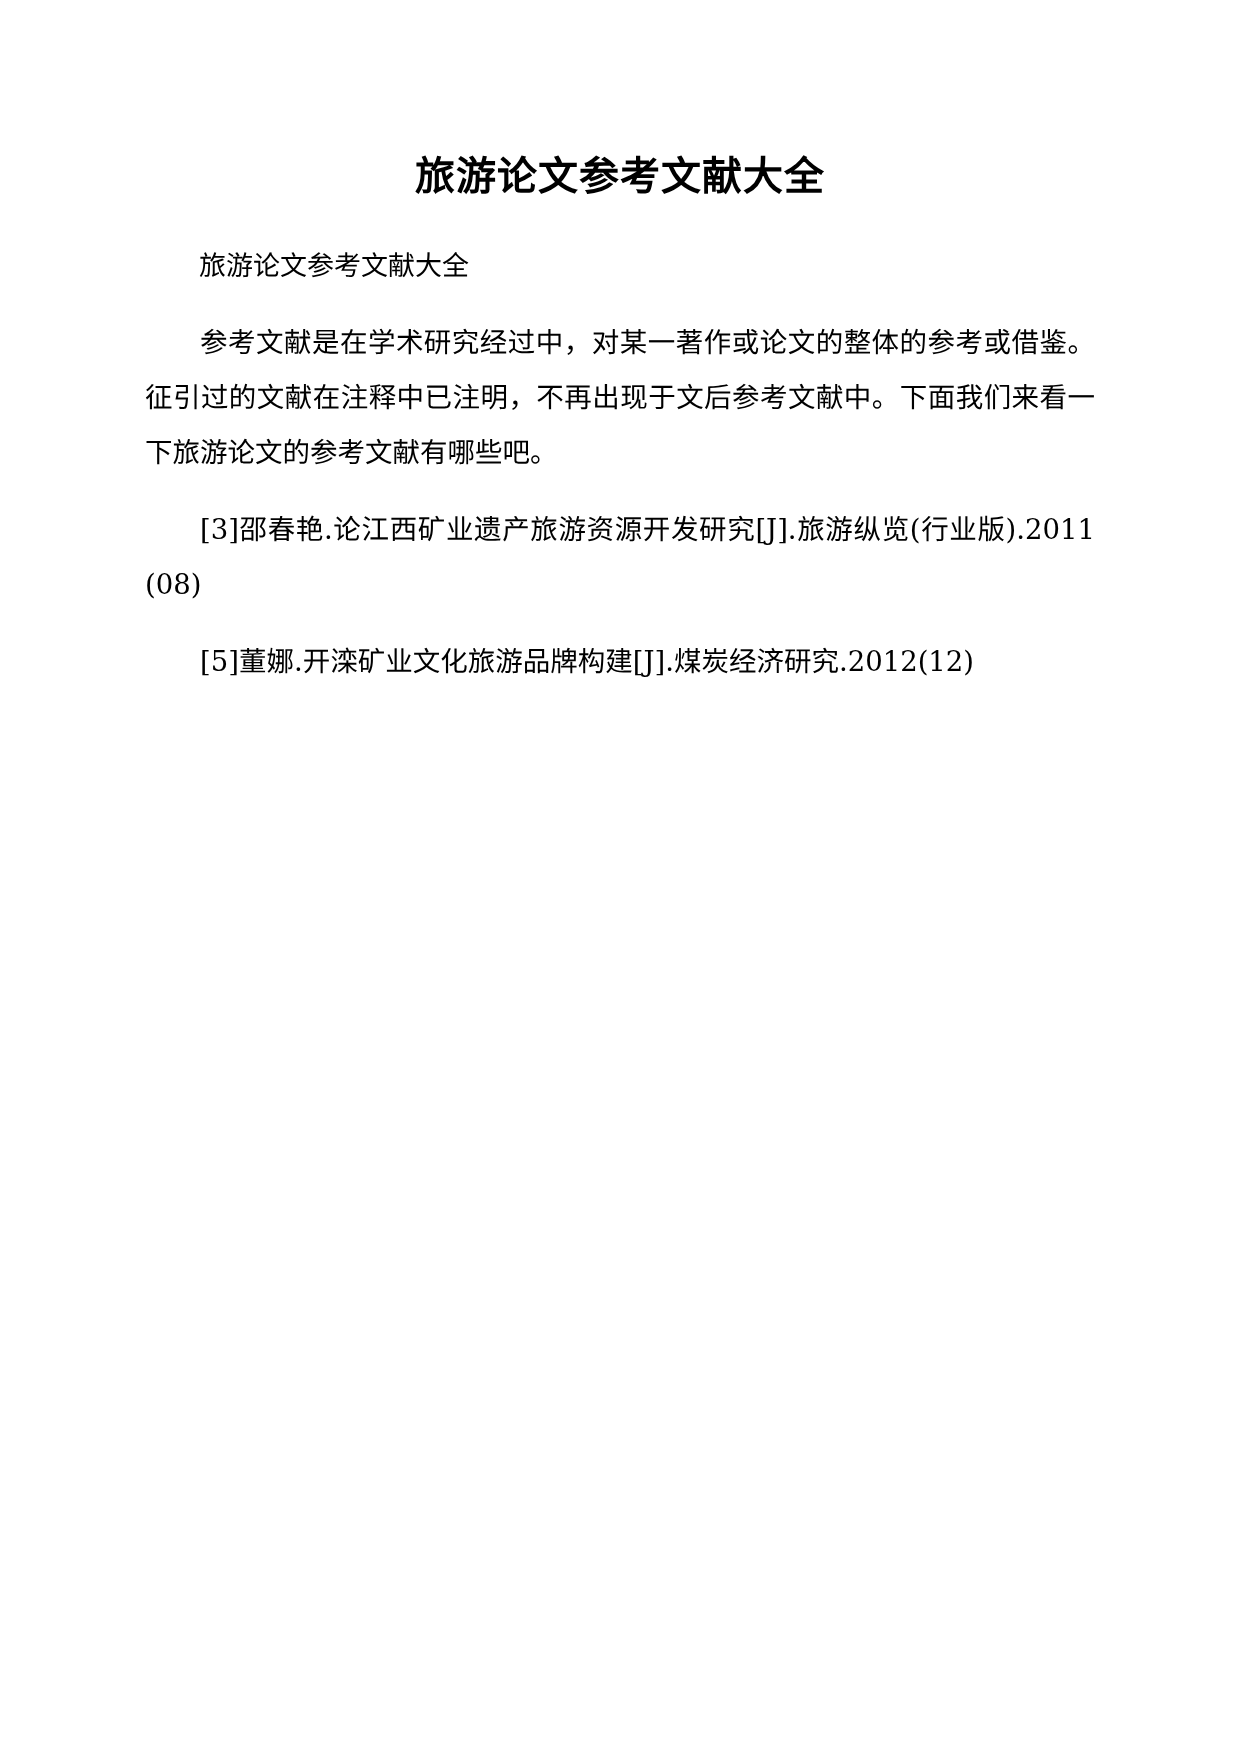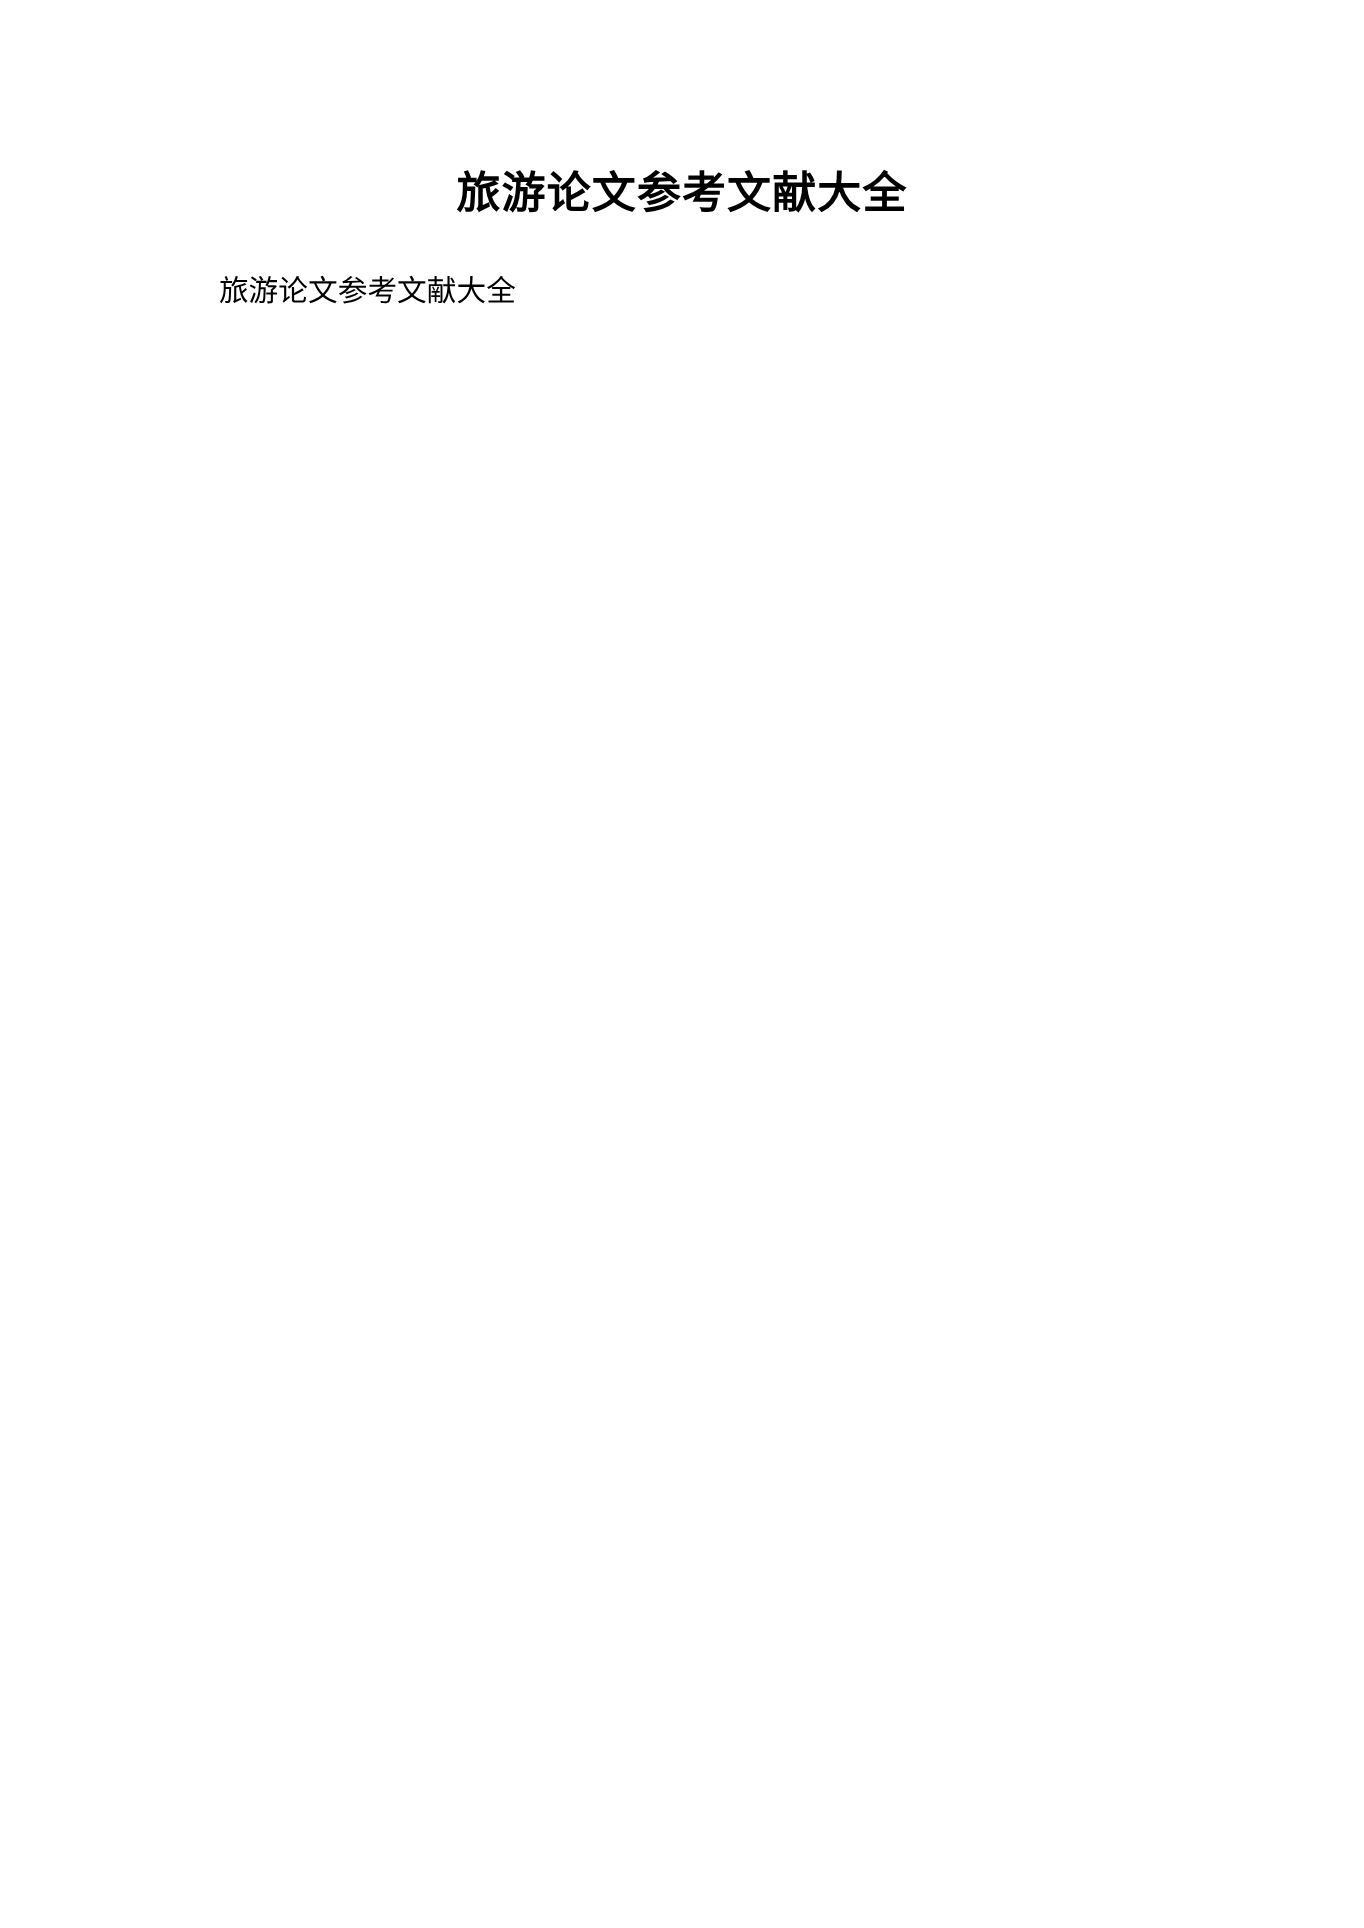"参考文献是在学术研究经过中，对某一著作或论文的整体的参考或借鉴。征引过的文献在注" p.para { html: none -> <p>参考文献是在学术研究经过中，对某一著作或论文的整体的参考或借鉴。征引过的文献在注释中已注明，不再出现于文后参考文献中。下面我们来看一下旅游论文的参考文献有哪些吧。</p> }
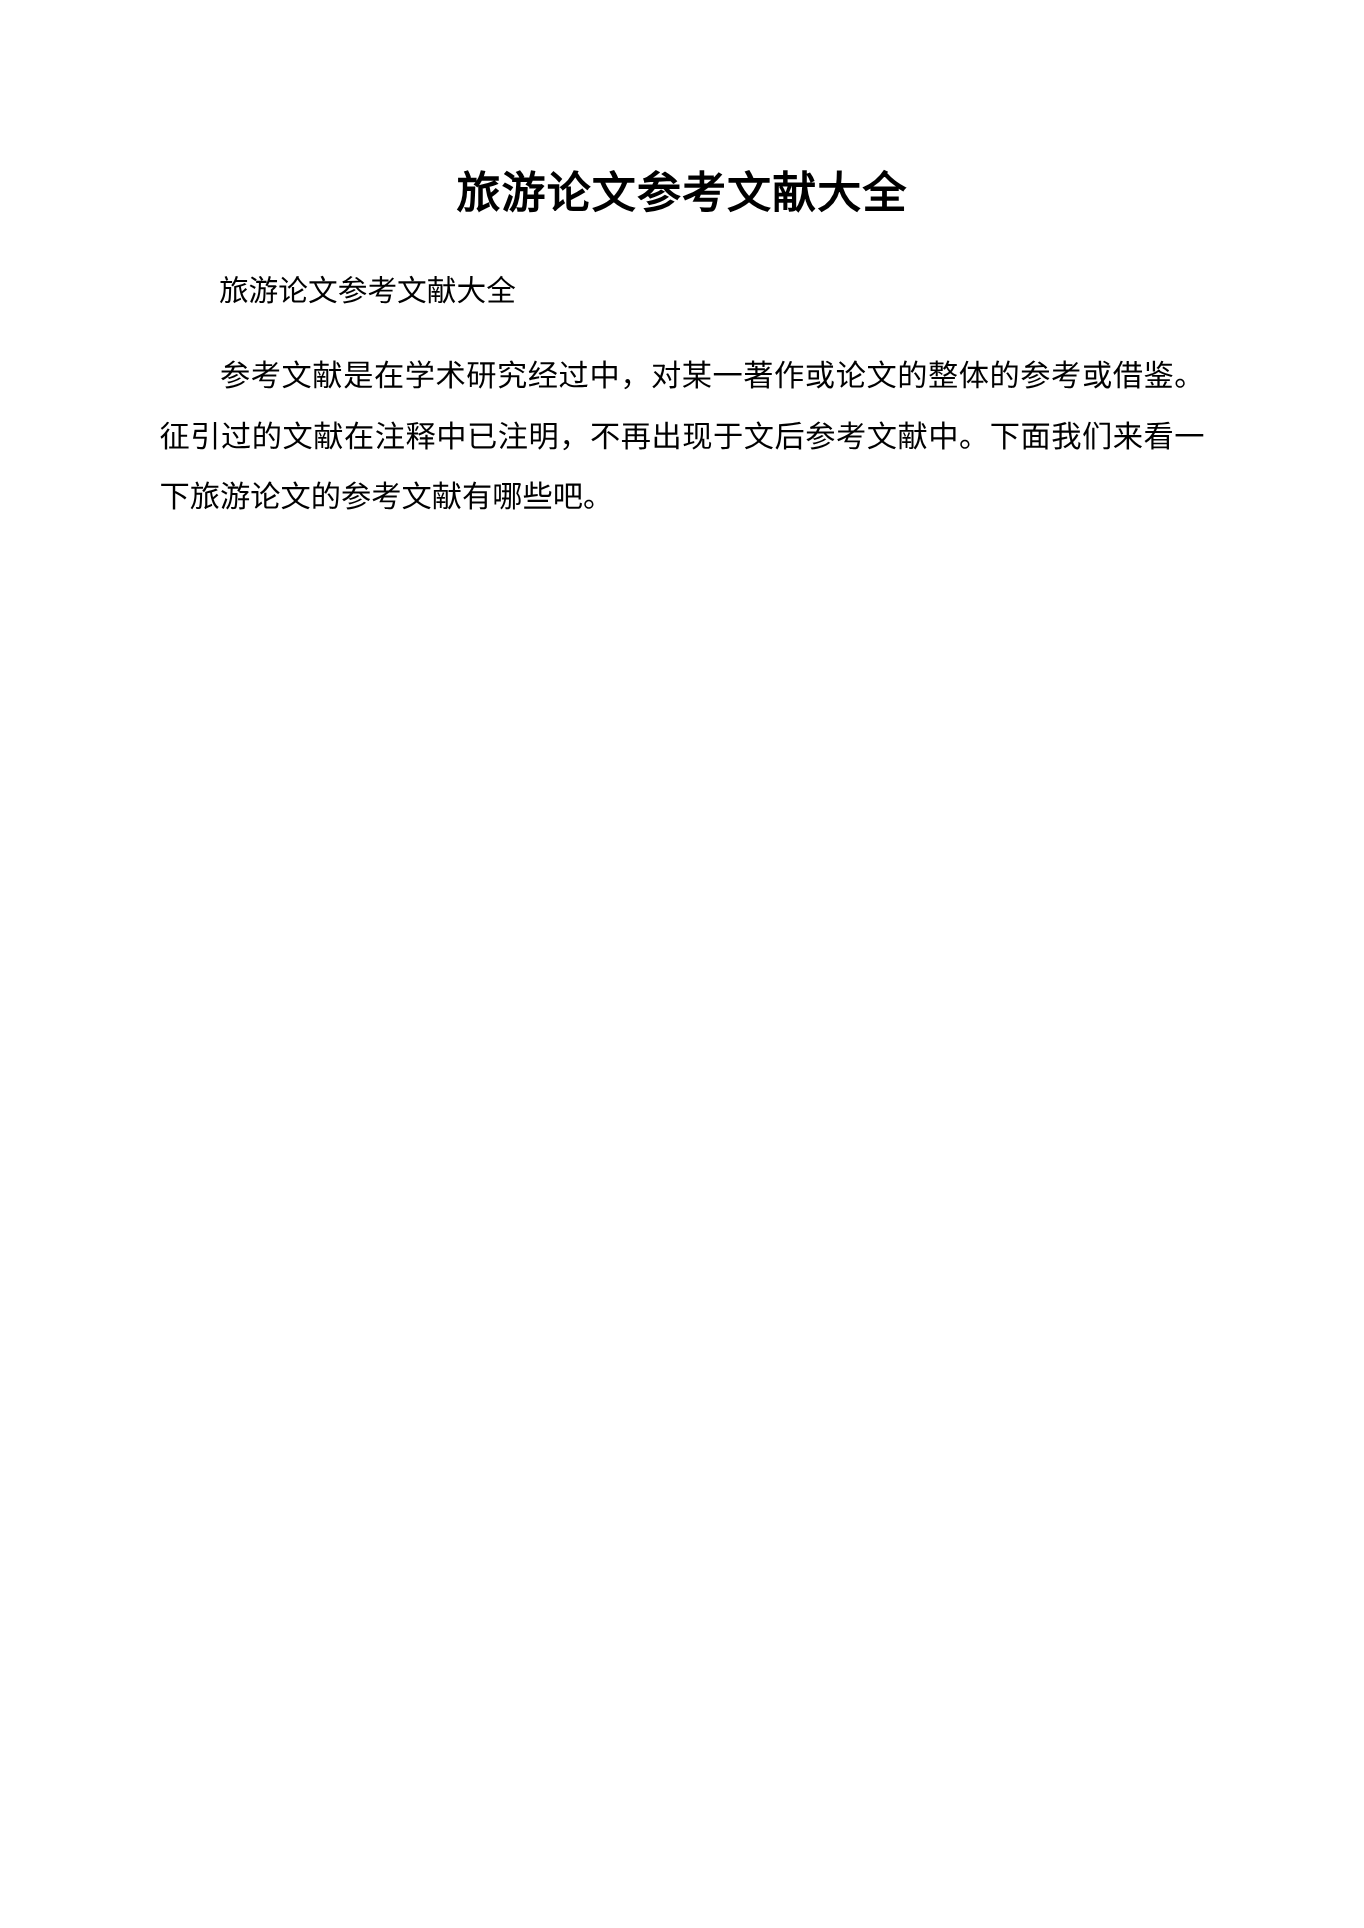"[3]邵春艳.论江西矿业遗产旅游资源开发研究[J].旅游纵览(行业版).2011" p.para { html: none -> <p>[3]邵春艳.论江西矿业遗产旅游资源开发研究[J].旅游纵览(行业版).2011(08)</p> }
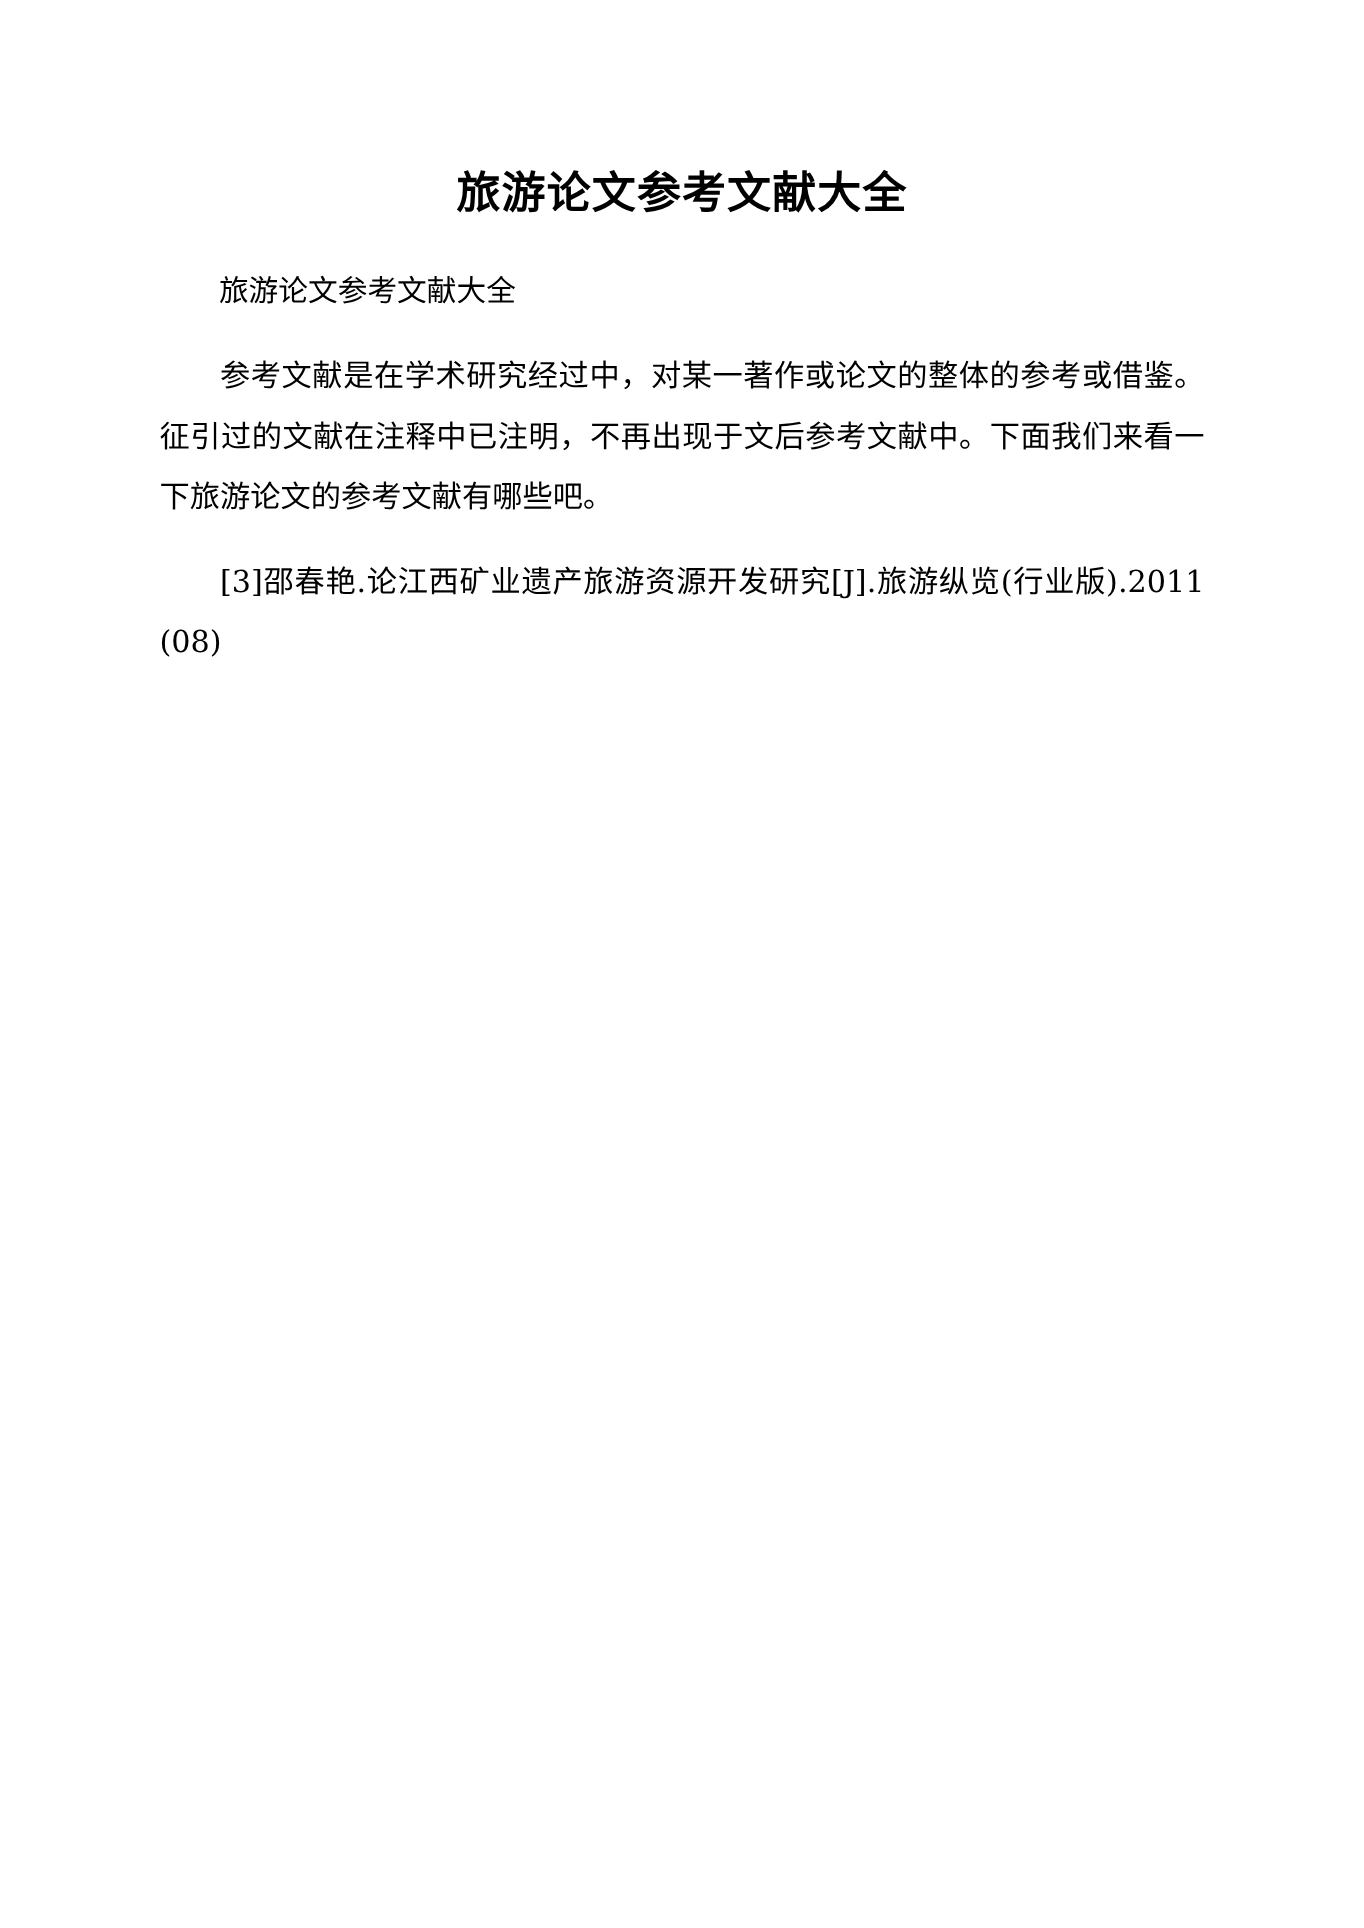"[5]董娜.开滦矿业文化旅游品牌构建[J].煤炭经济研究.2012(12)" p.para { html: none -> <p>[5]董娜.开滦矿业文化旅游品牌构建[J].煤炭经济研究.2012(12)</p> }
